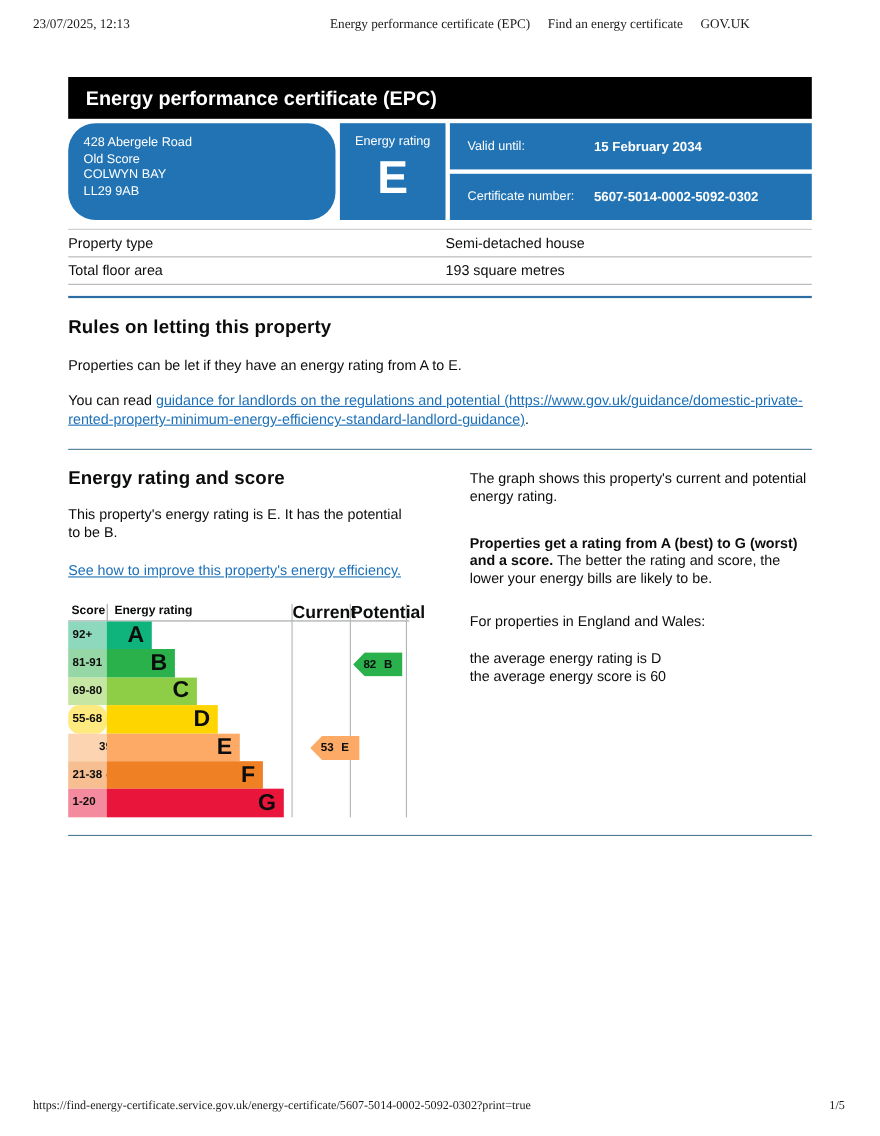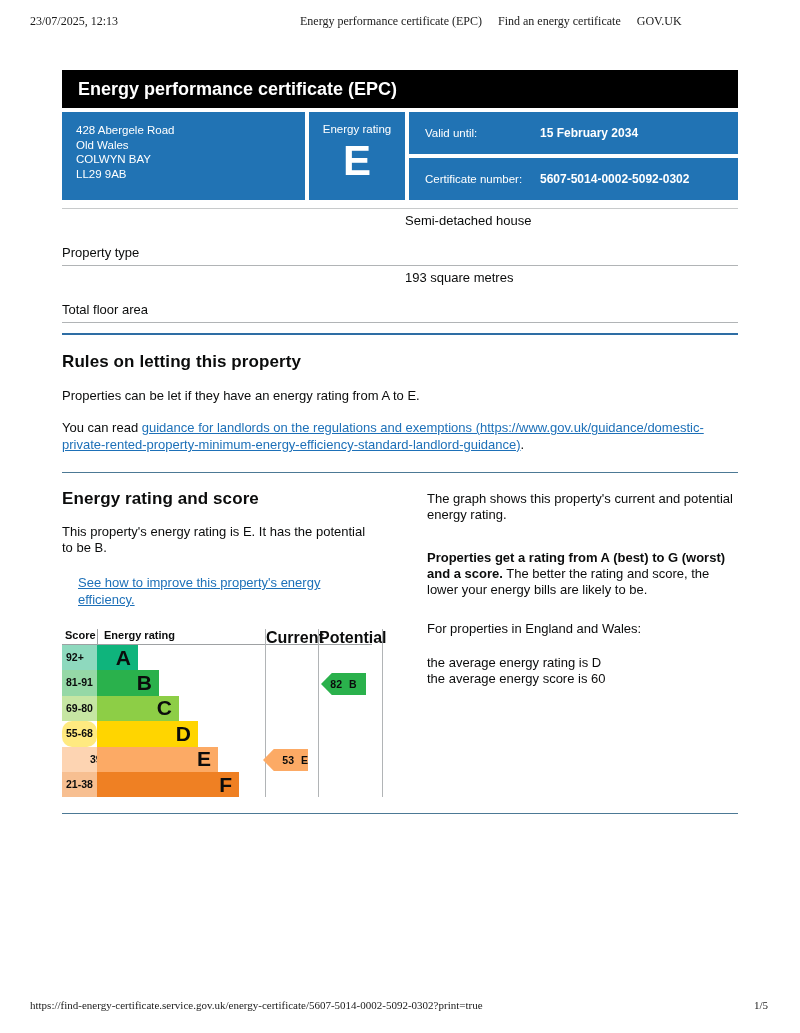"428 Abergele Road" .address-box { border-radius: none -> 25px }
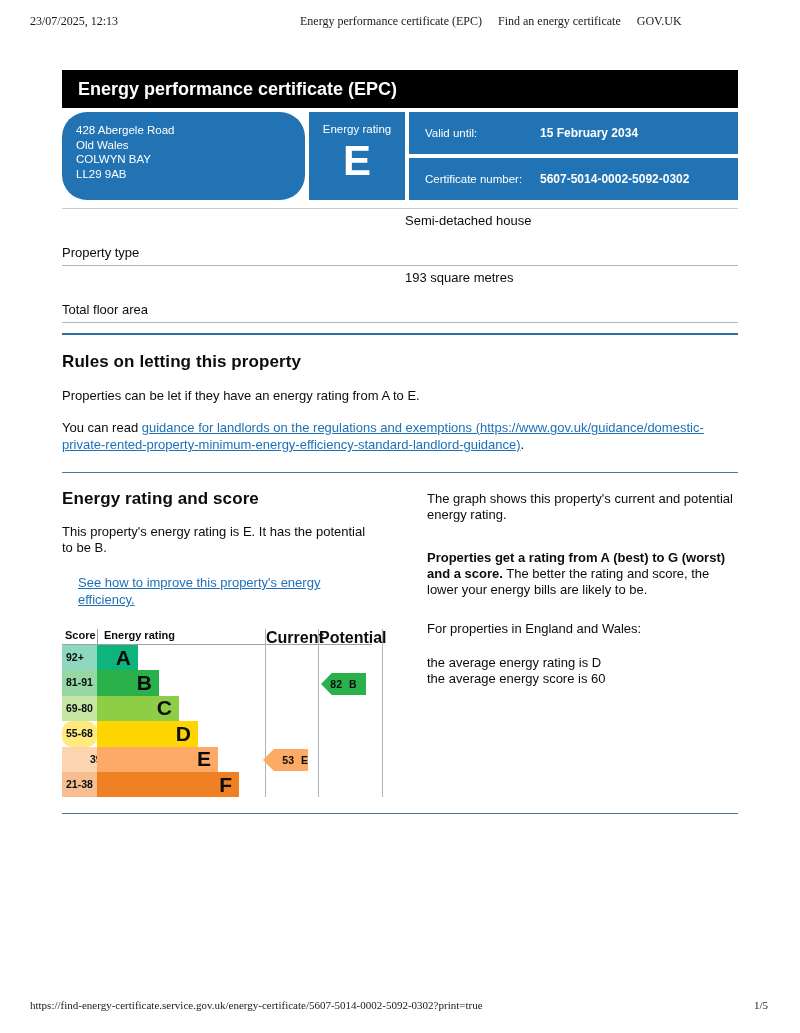"Old Wales" div { text: Wales -> Score }
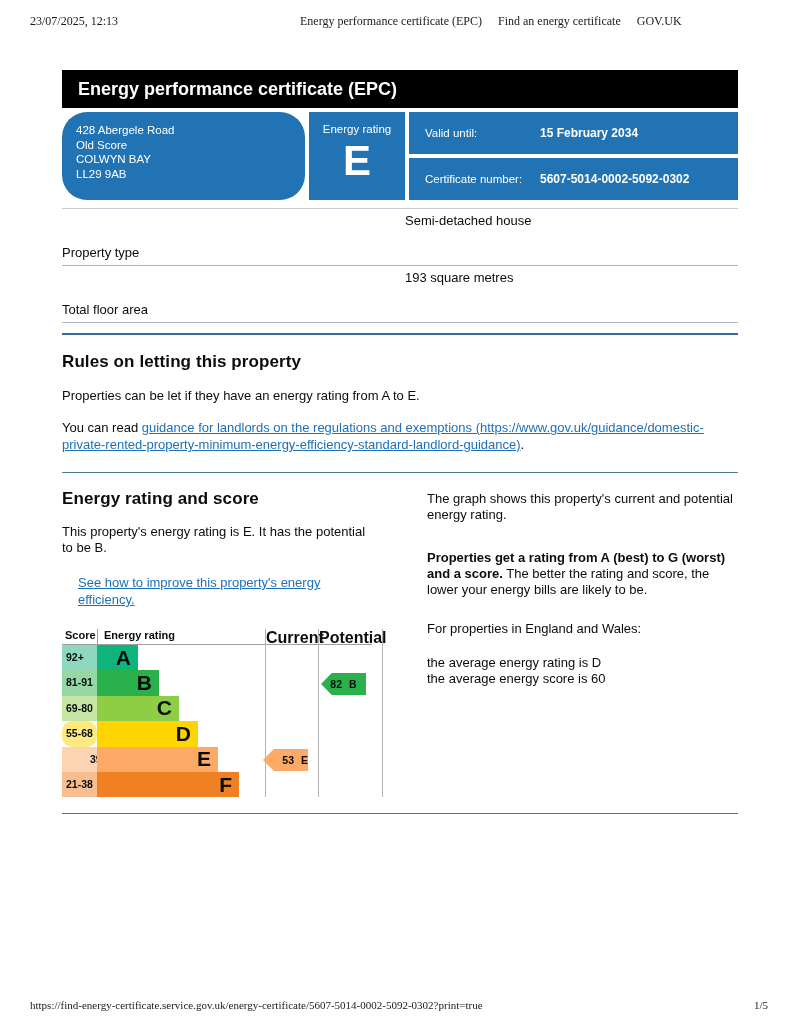"Property type" .prop-label { margin-top: 32px -> none }
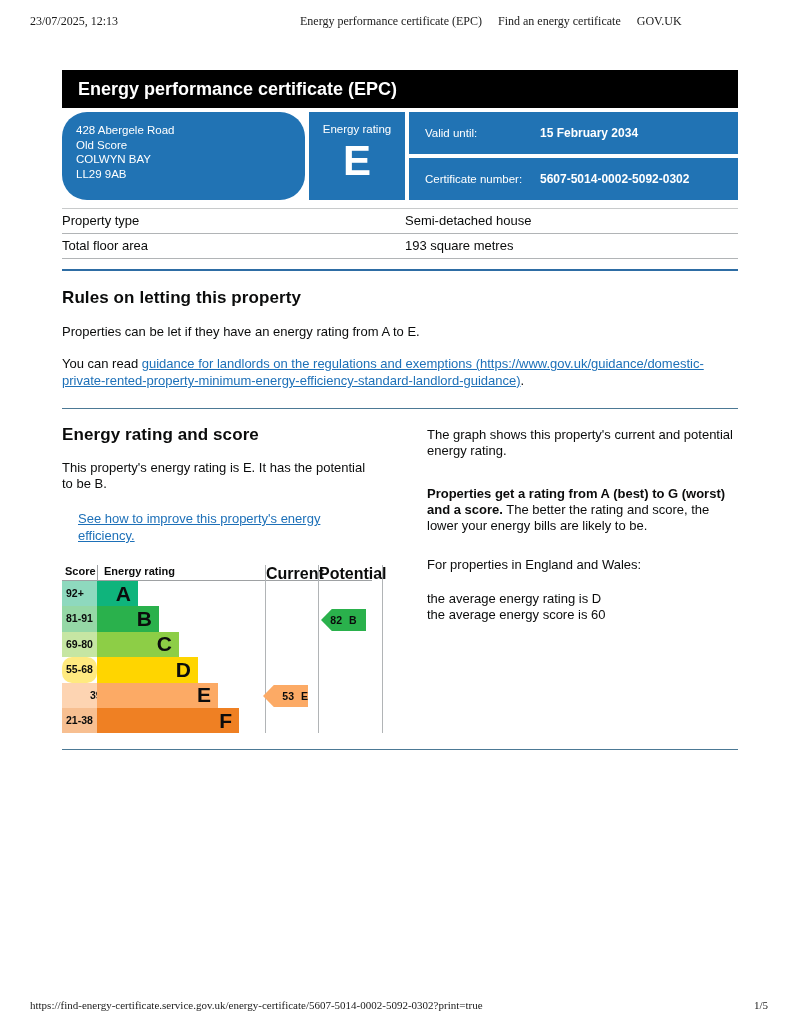"guidance for landlords on the" a.gov-link { text: exemptions -> potential }
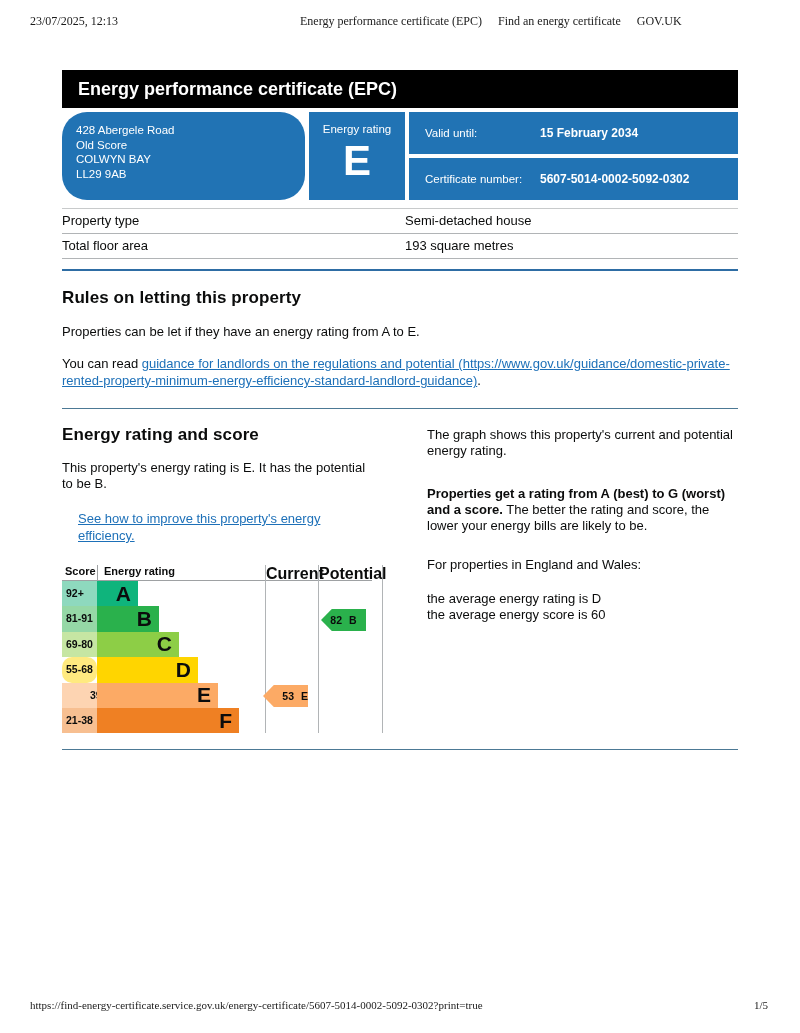"See how to improve this" .improve-link { margin-left: 16px -> none }
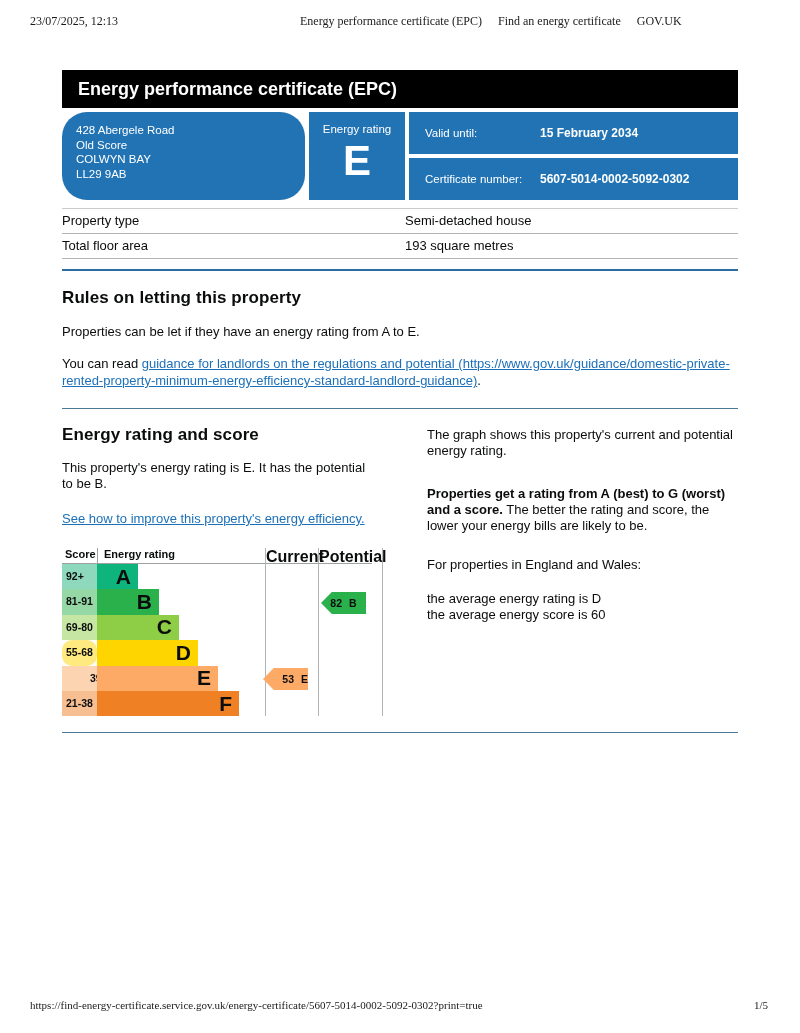"Potential" .col-potential { width: 65px -> 52px }
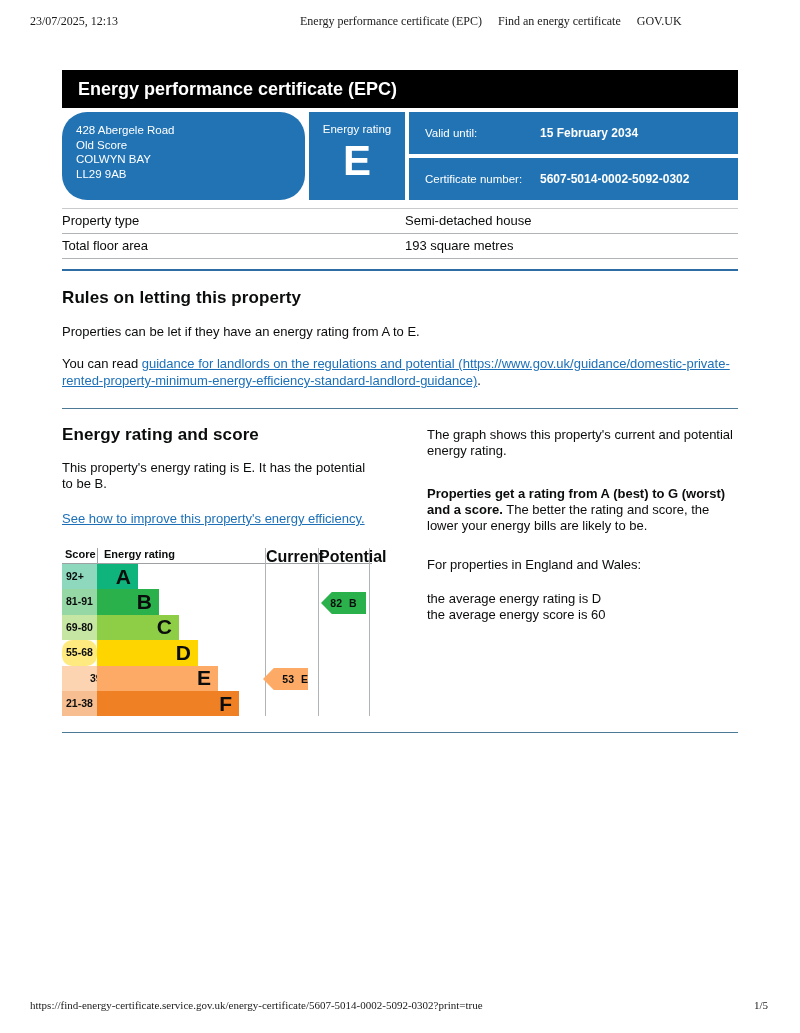"53" .arrow-current { justify-content: flex-end -> none; left: 201px -> 220px }
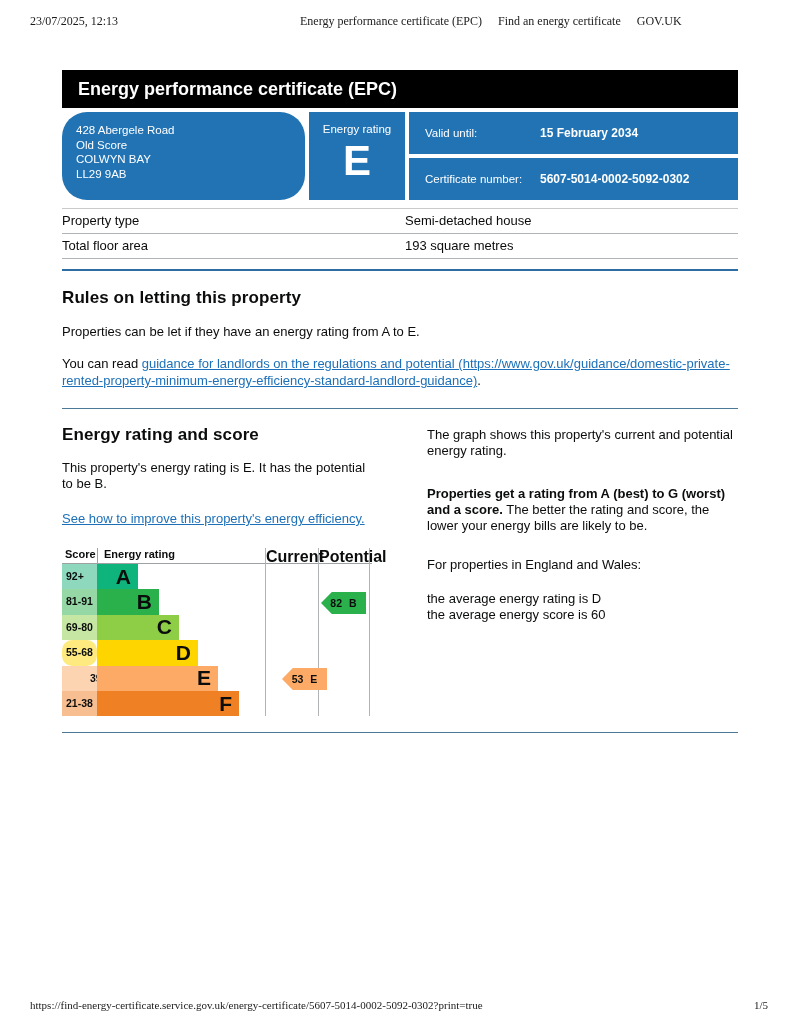"1-20" div.epc-row { html: none -> <div> <span>1-20</span> <span>G</span> </div> }
